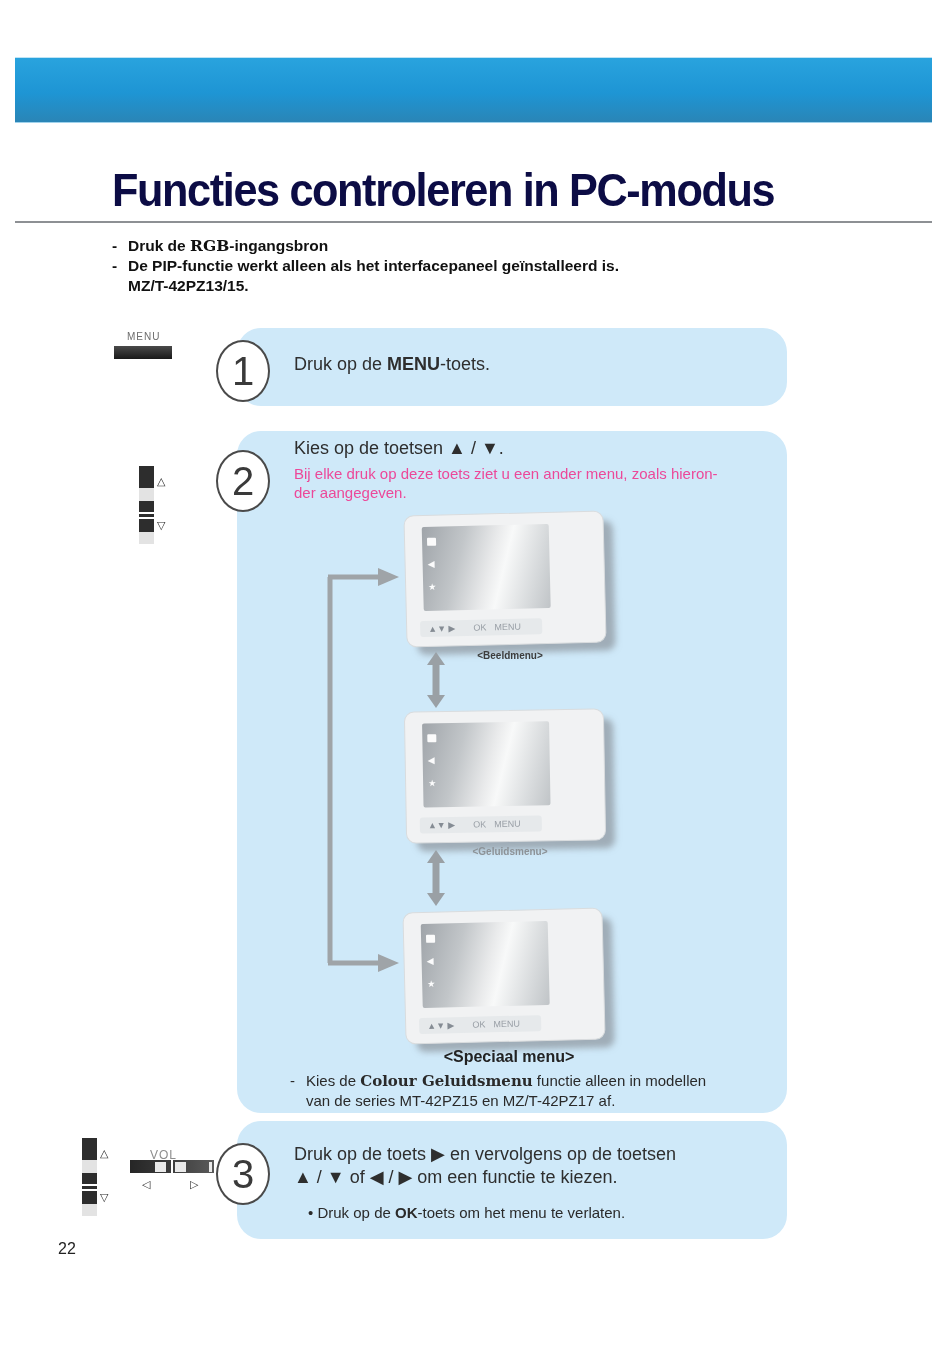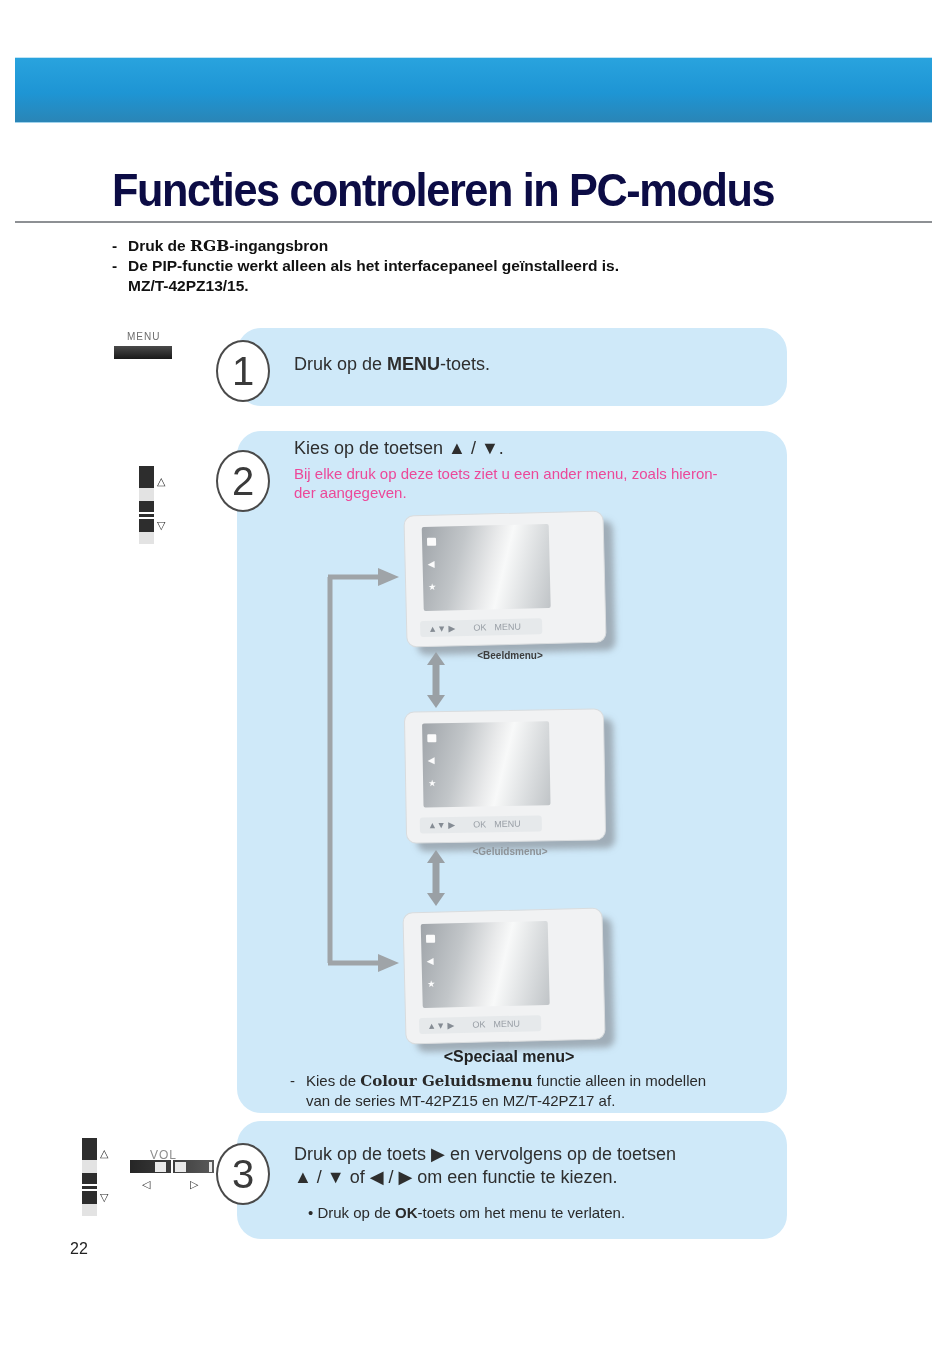"22" #pagenum { margin-left: 12px -> none }
